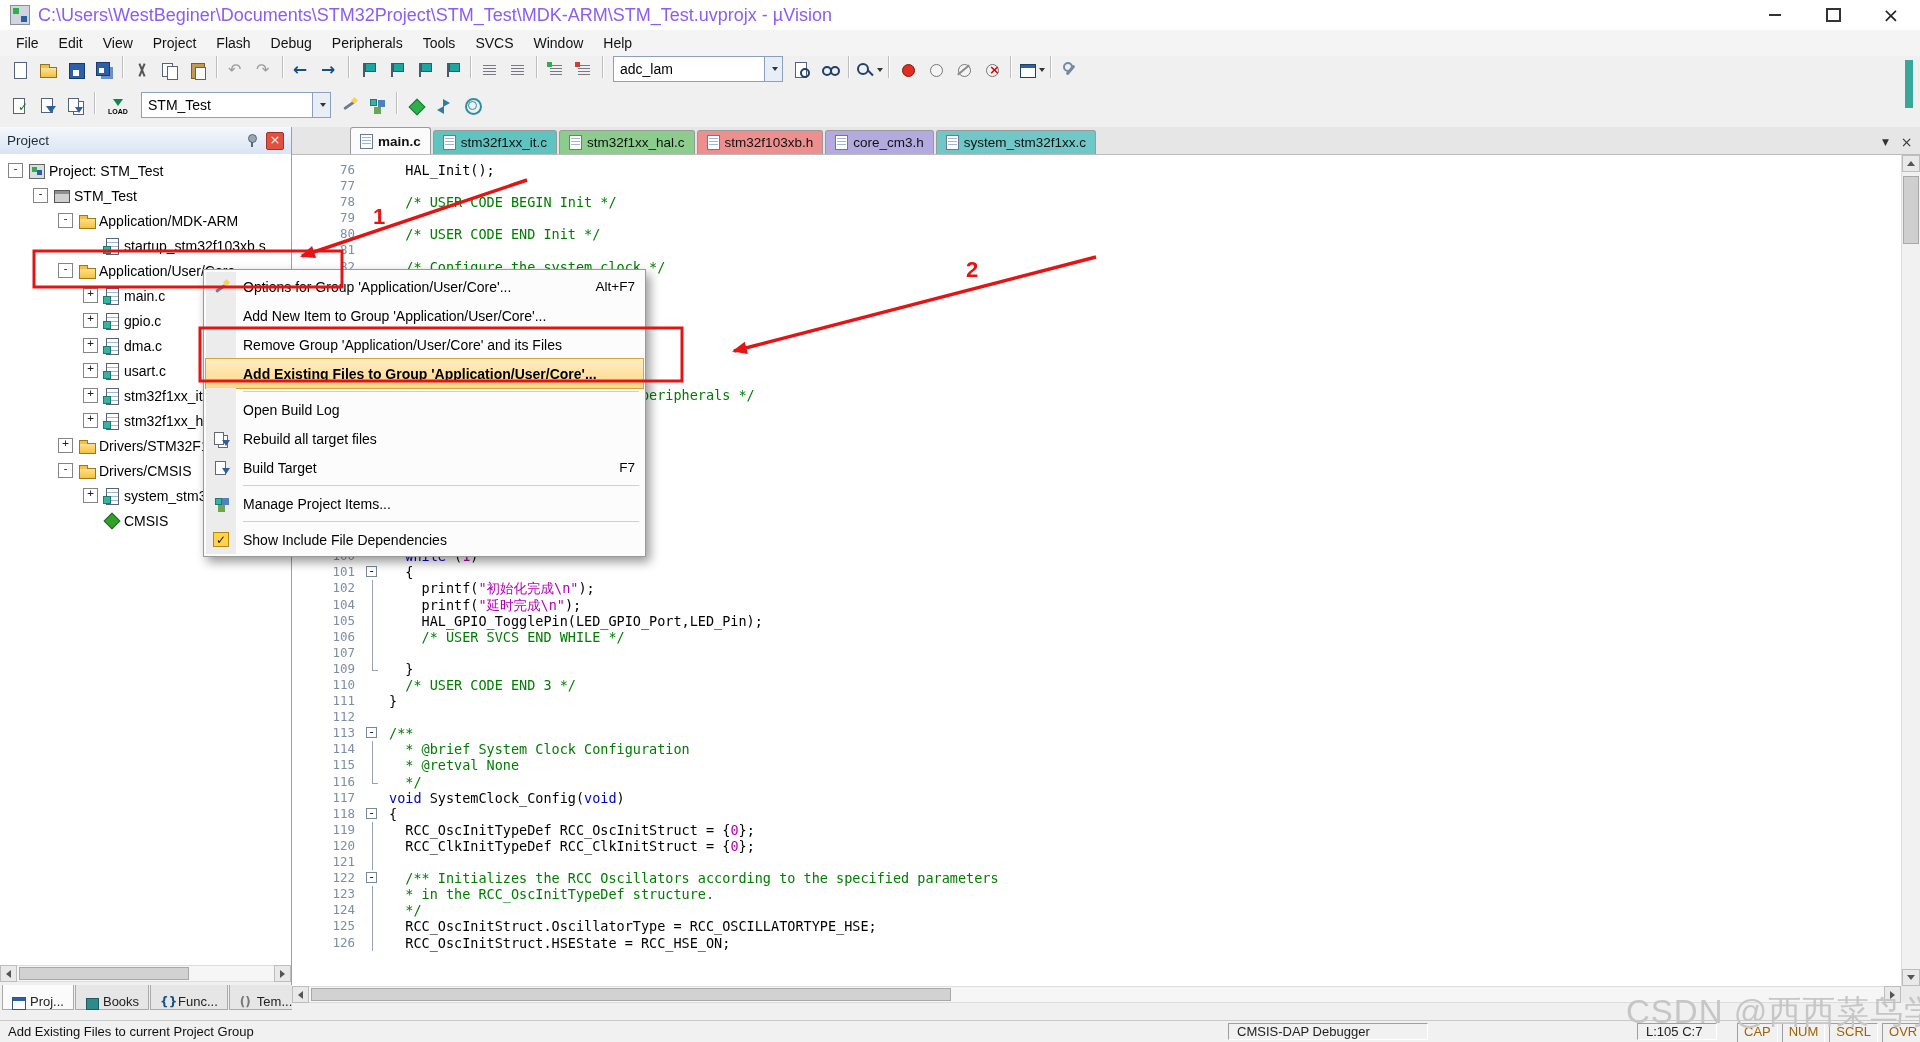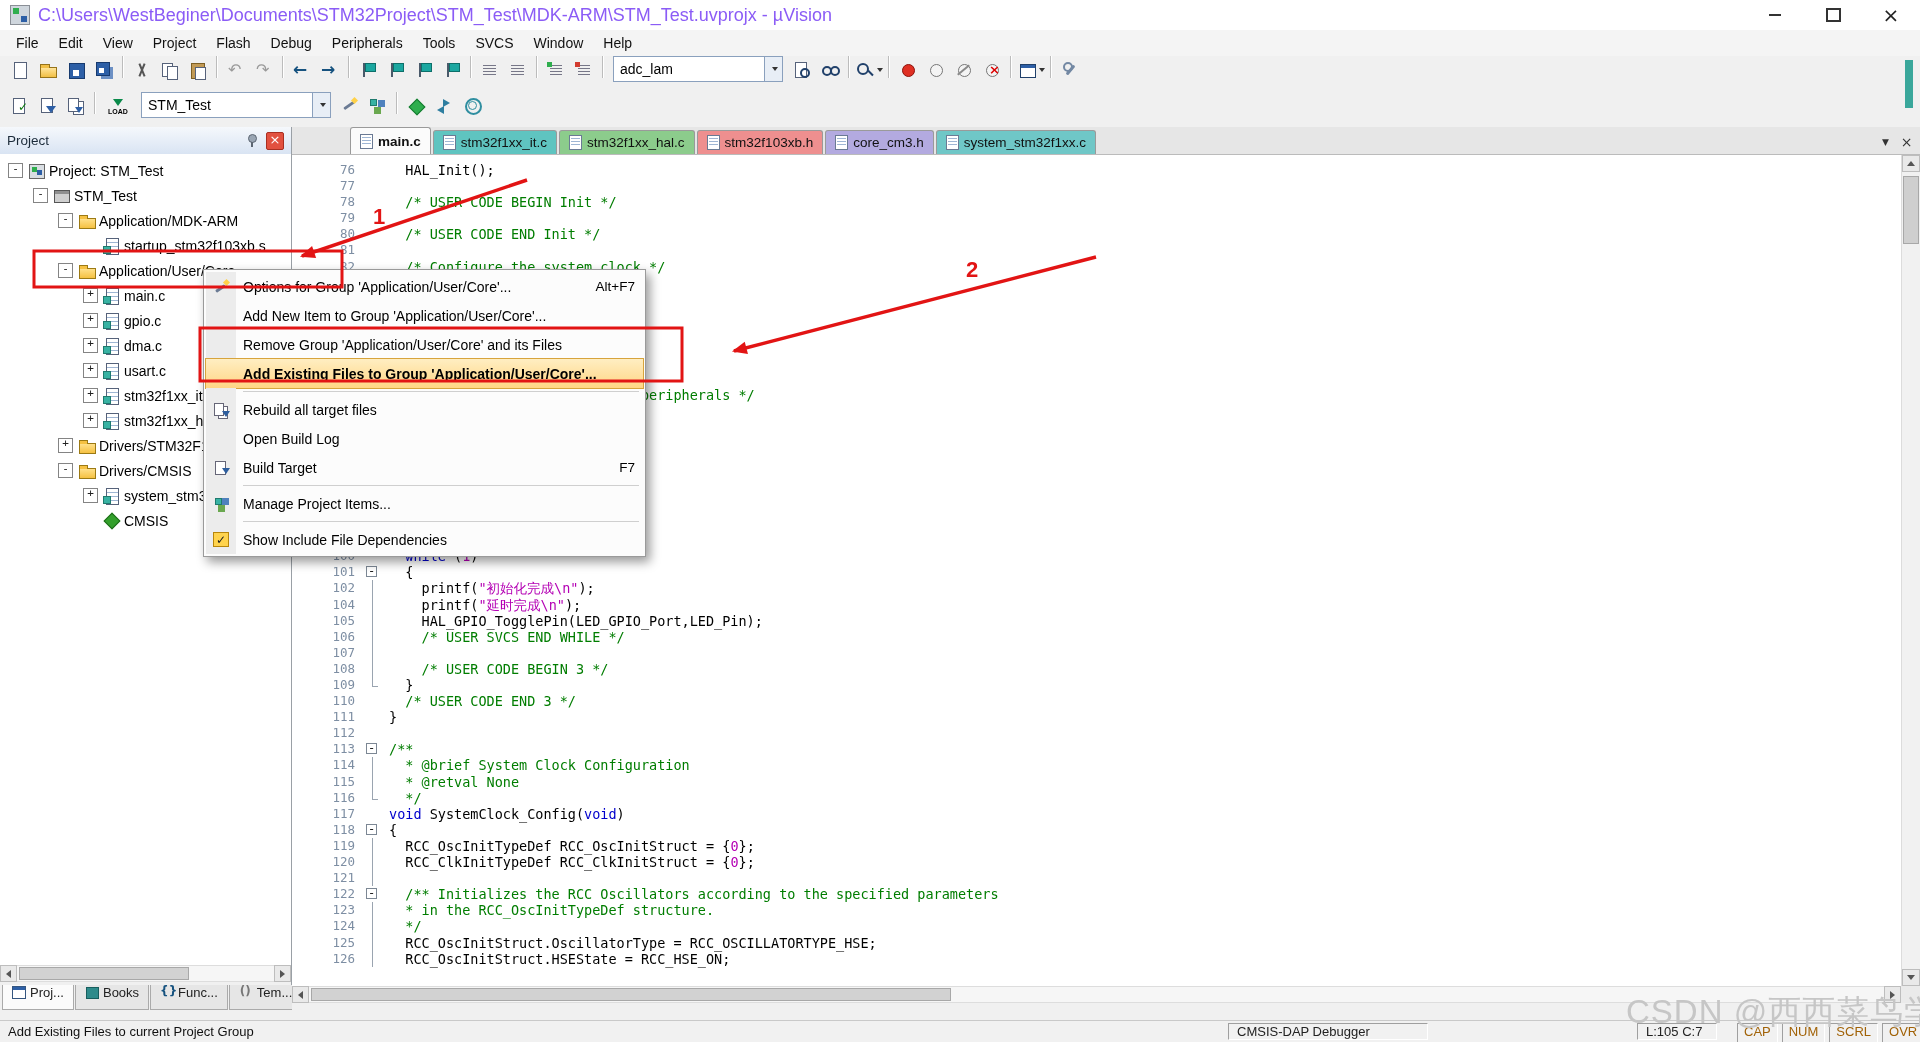"Rebuild all target files" div.cm-item { order: before "Open Build Log" -> after "Open Build Log" }
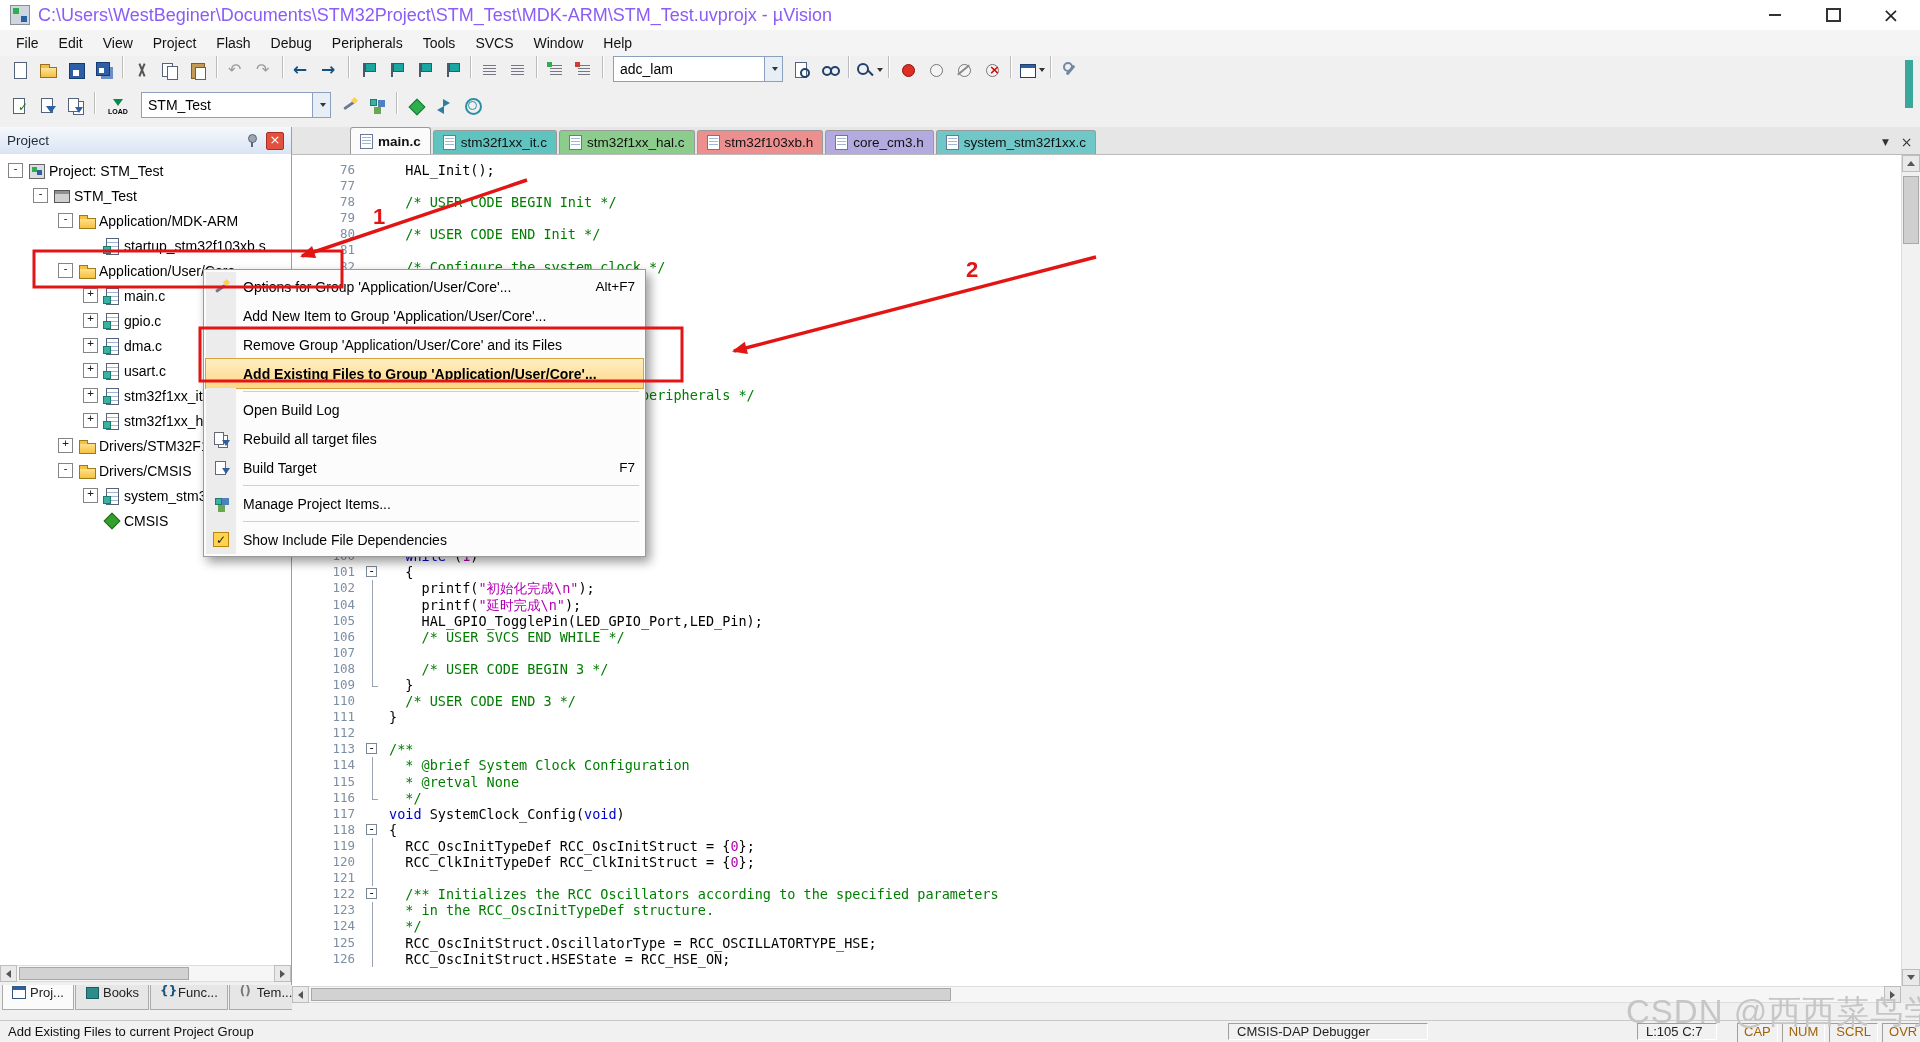"108" div.cl { html: <div><span>108</span><span></span><span><span> /* USER CODE BEGIN 3 */</span></span></div> -> none }
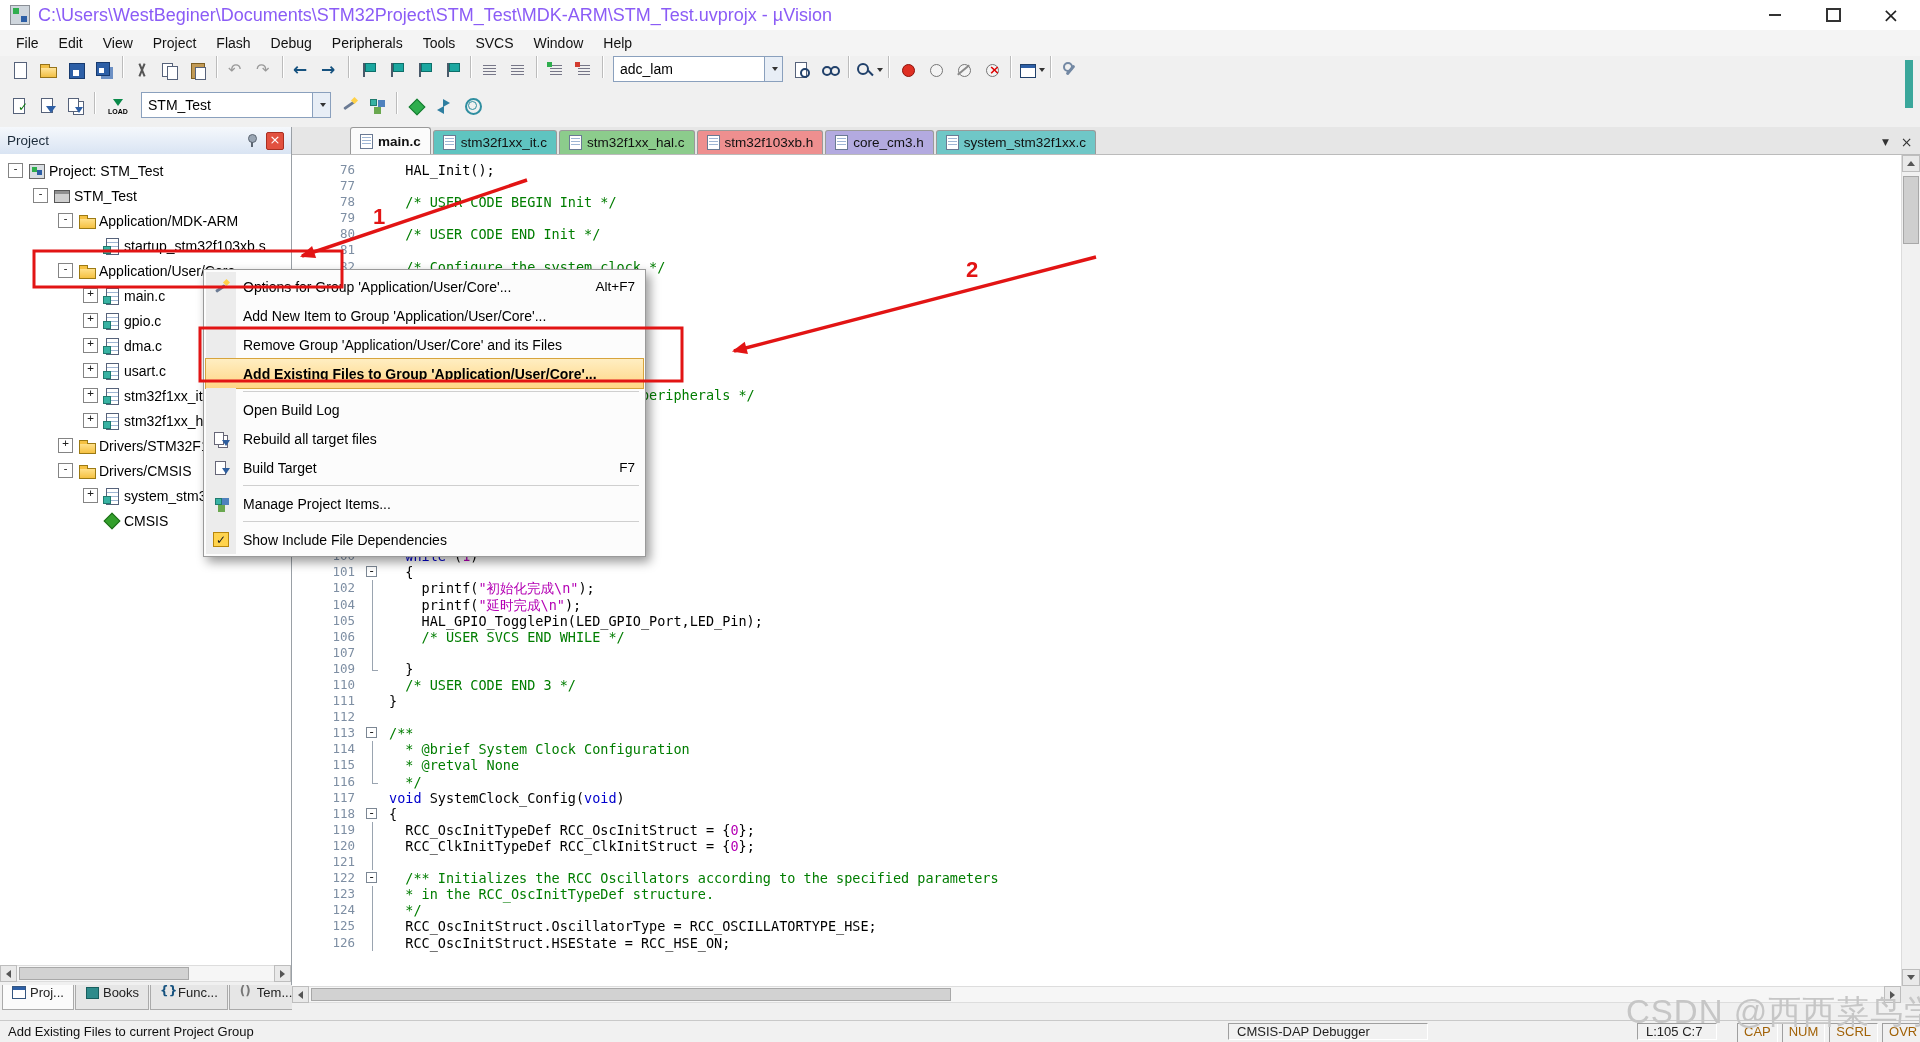"Proj..." .btab { align-items: flex-start -> flex-end }
